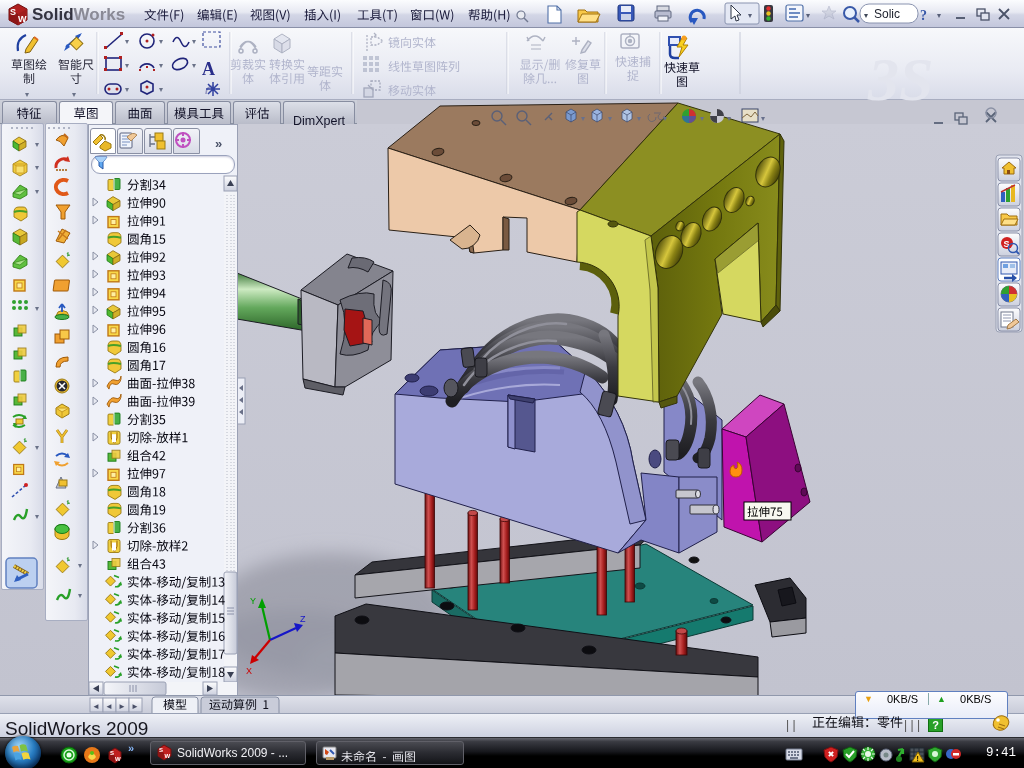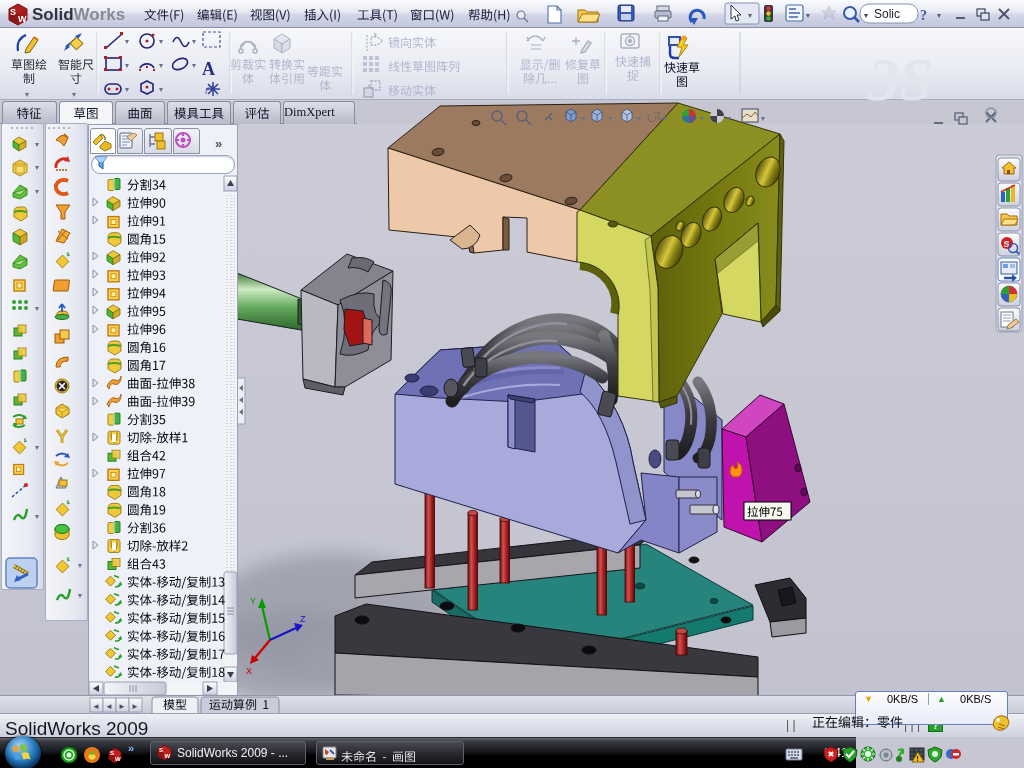"DimXpert" .dx { font-family: Liberation Serif, serif -> Liberation Sans, sans-serif; margin-top: 3px -> 12px; text-align: none -> center }
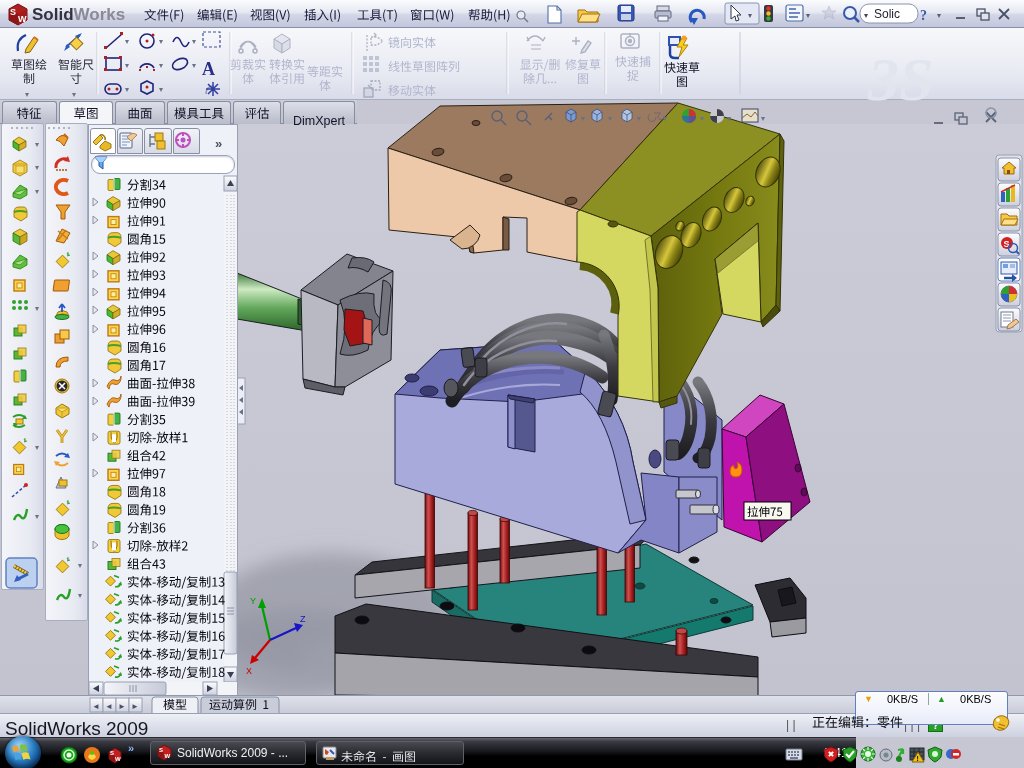"▼ 0KB/S ▲ 0KB/S" #netbox { height: 34px -> 28px }
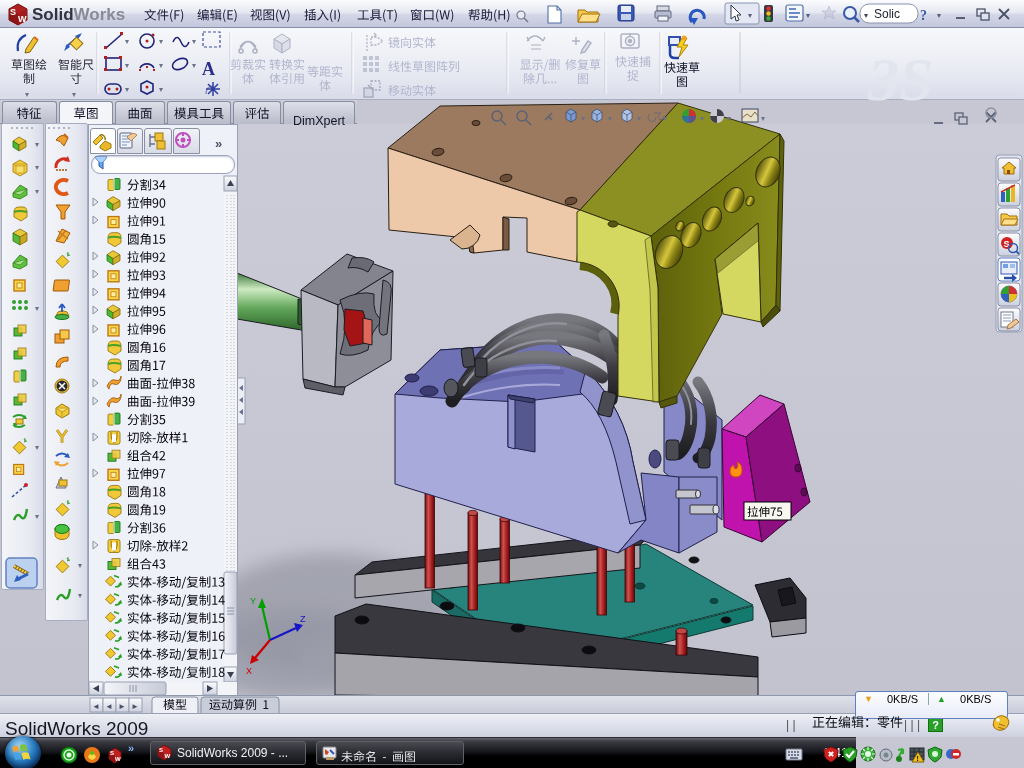"SolidWorks 2009 - ..." #taskbar { width: 856px -> 1024px }
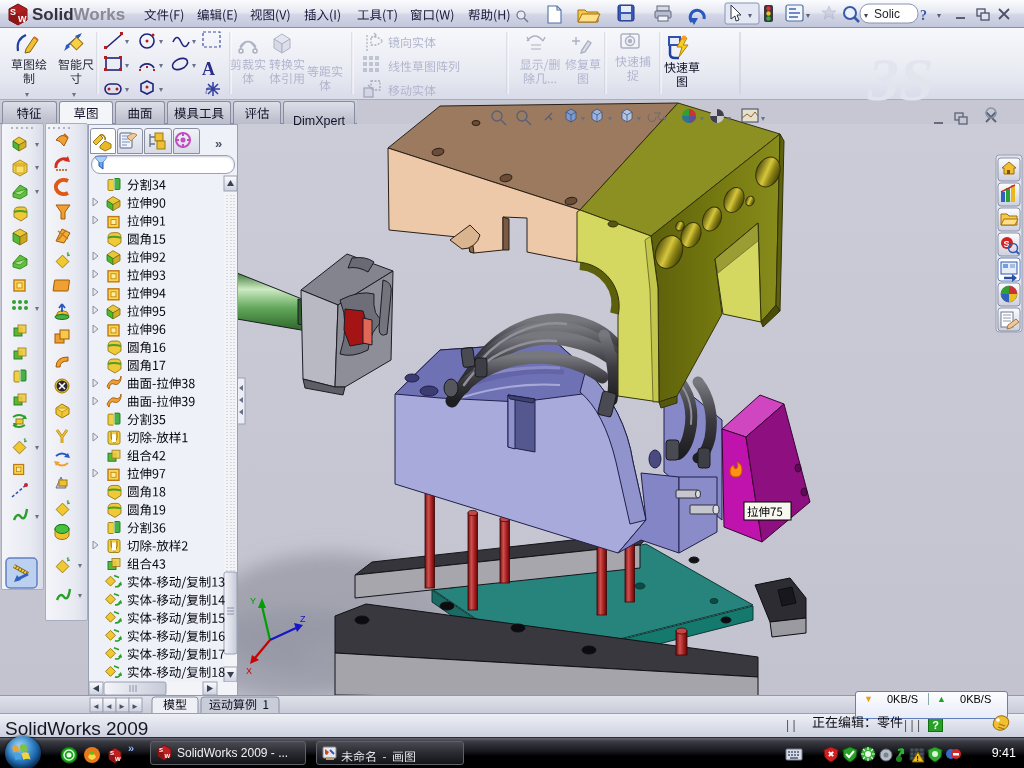"9:41" #clock { font-family: Liberation Sans, sans-serif -> Liberation Mono, monospace }
